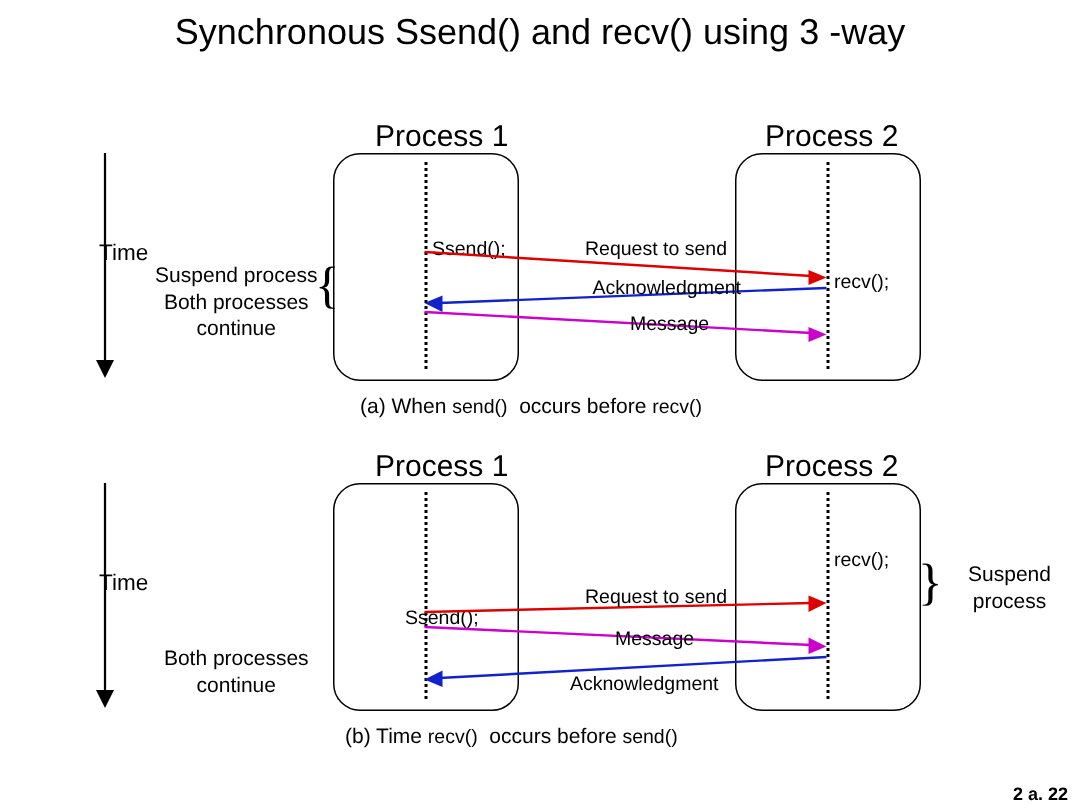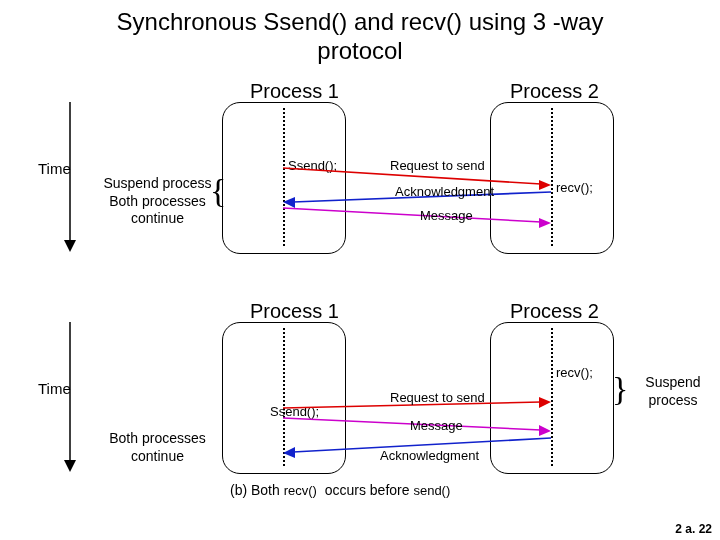"protocol" span { html: <span>protocol</span> -> none }
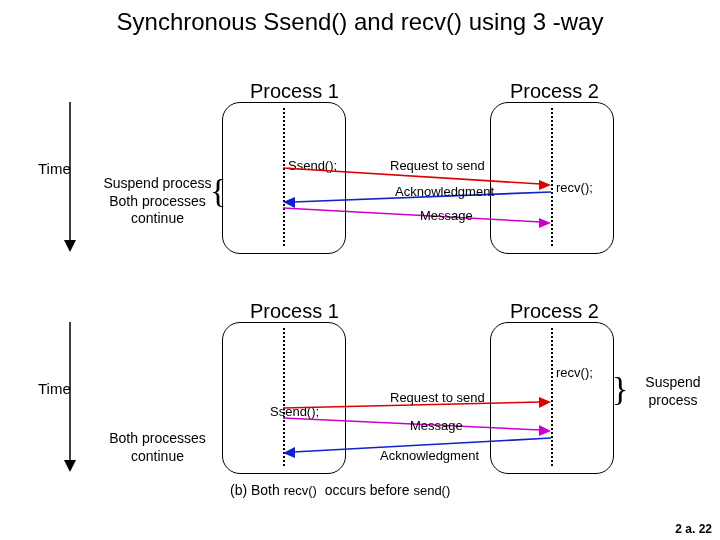"Time" .time-label { margin-left: none -> 28px }
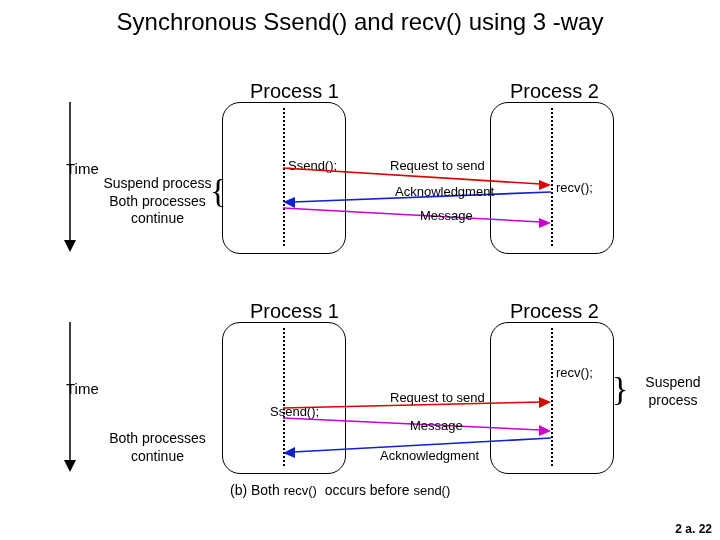"(a) When send() occurs before" div.caption { html: none -> <div> <span>(a) When </span><span>send()</span>&nbsp;<span> occurs before </span><span>recv()</span> </div> }
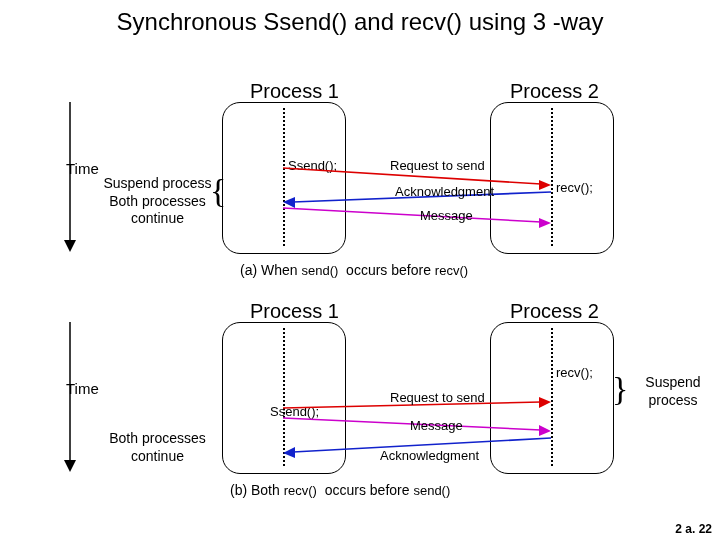"(b) Both" span { text: Both -> Time }
